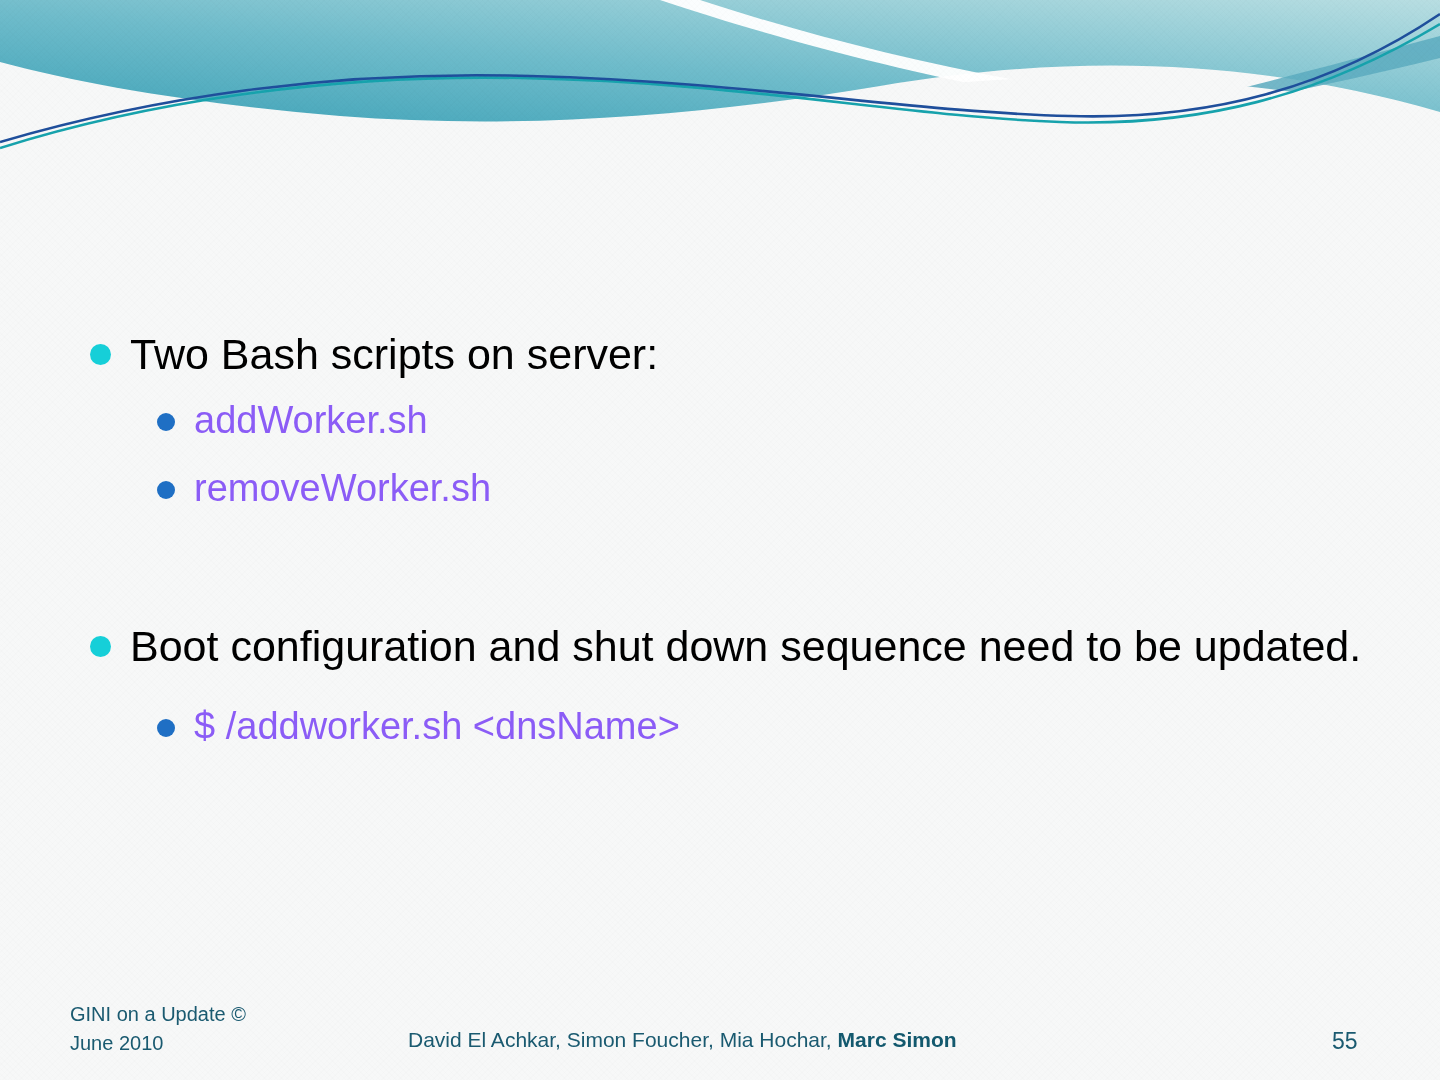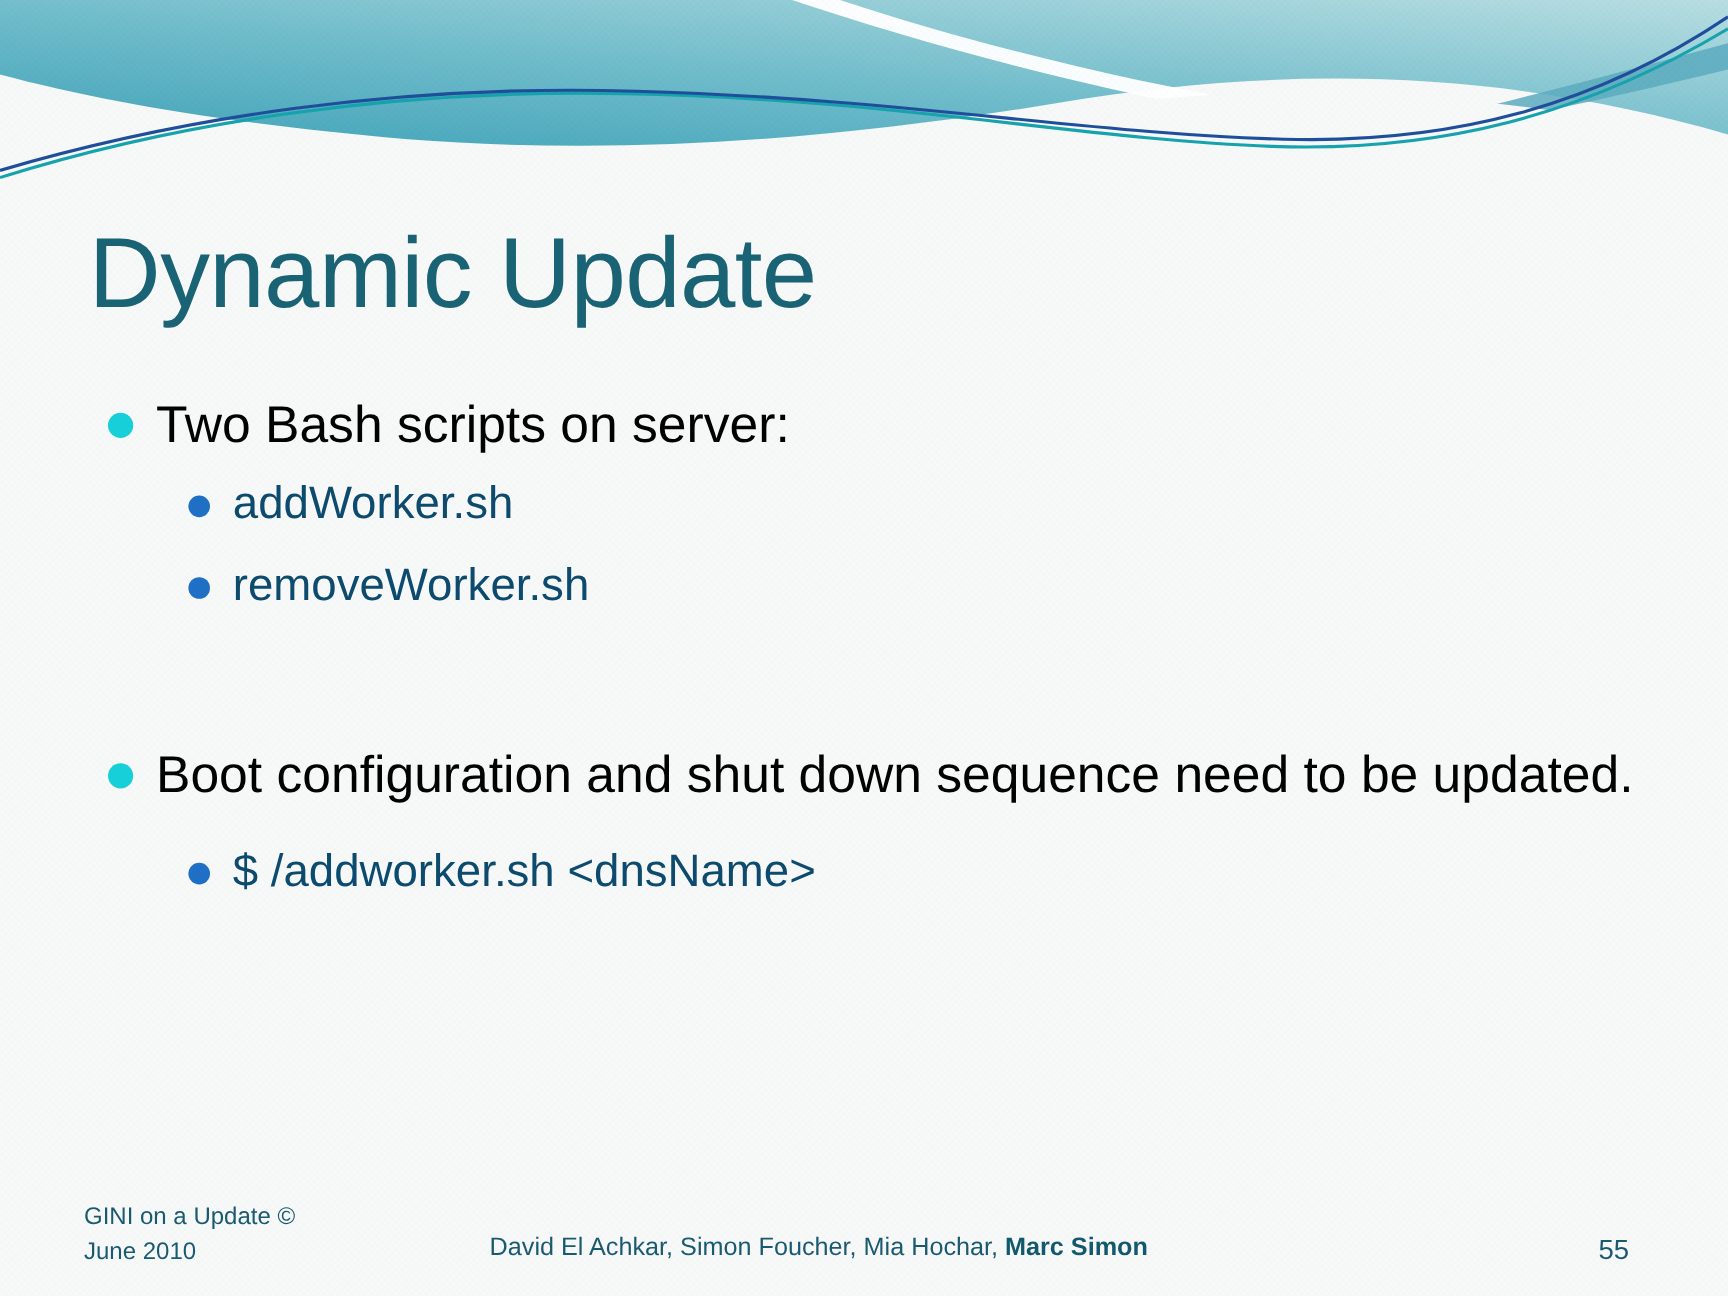"Dynamic Update" div.title { html: <div>Dynamic Update</div> -> none }
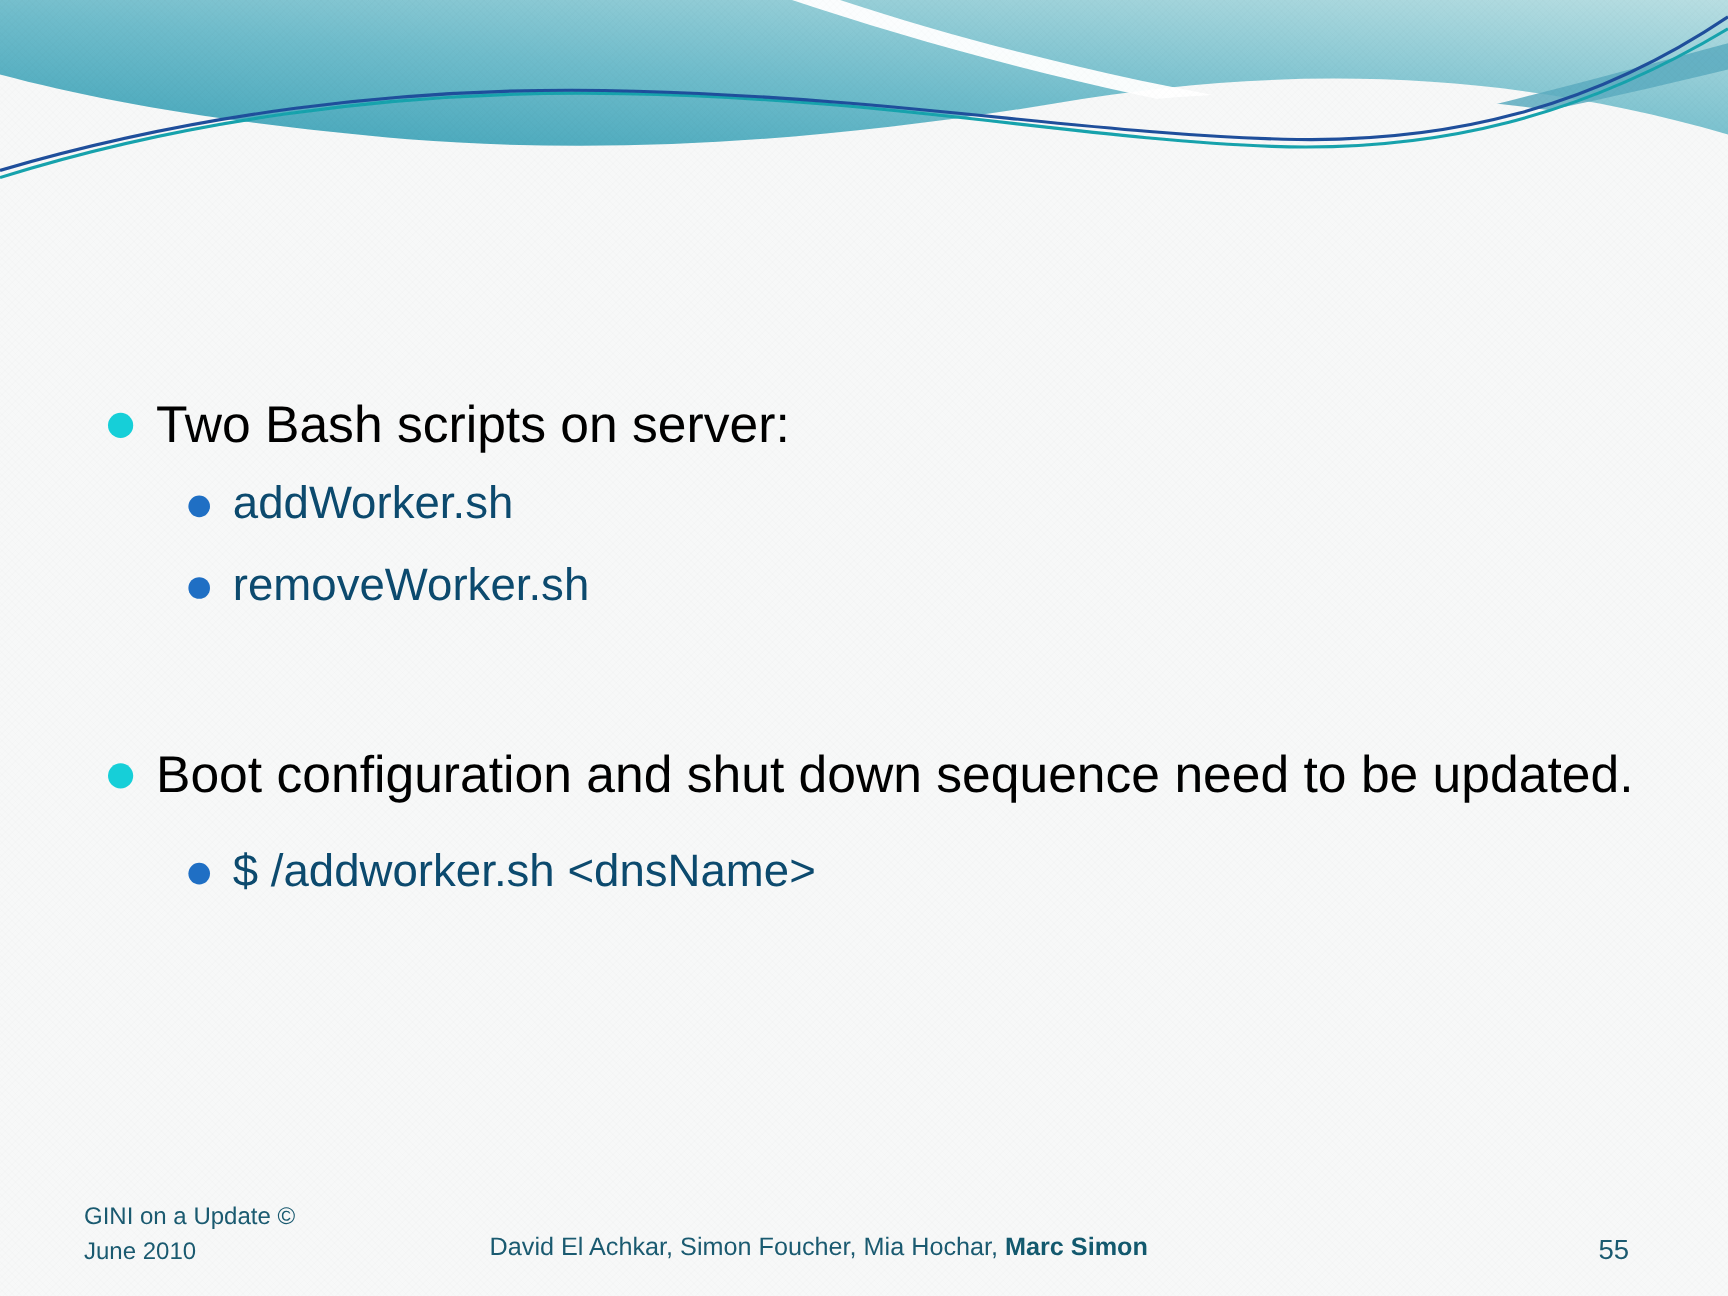"addWorker.sh" .bullet-l2 { color: #0c4a6e -> #8b5cf6 }
